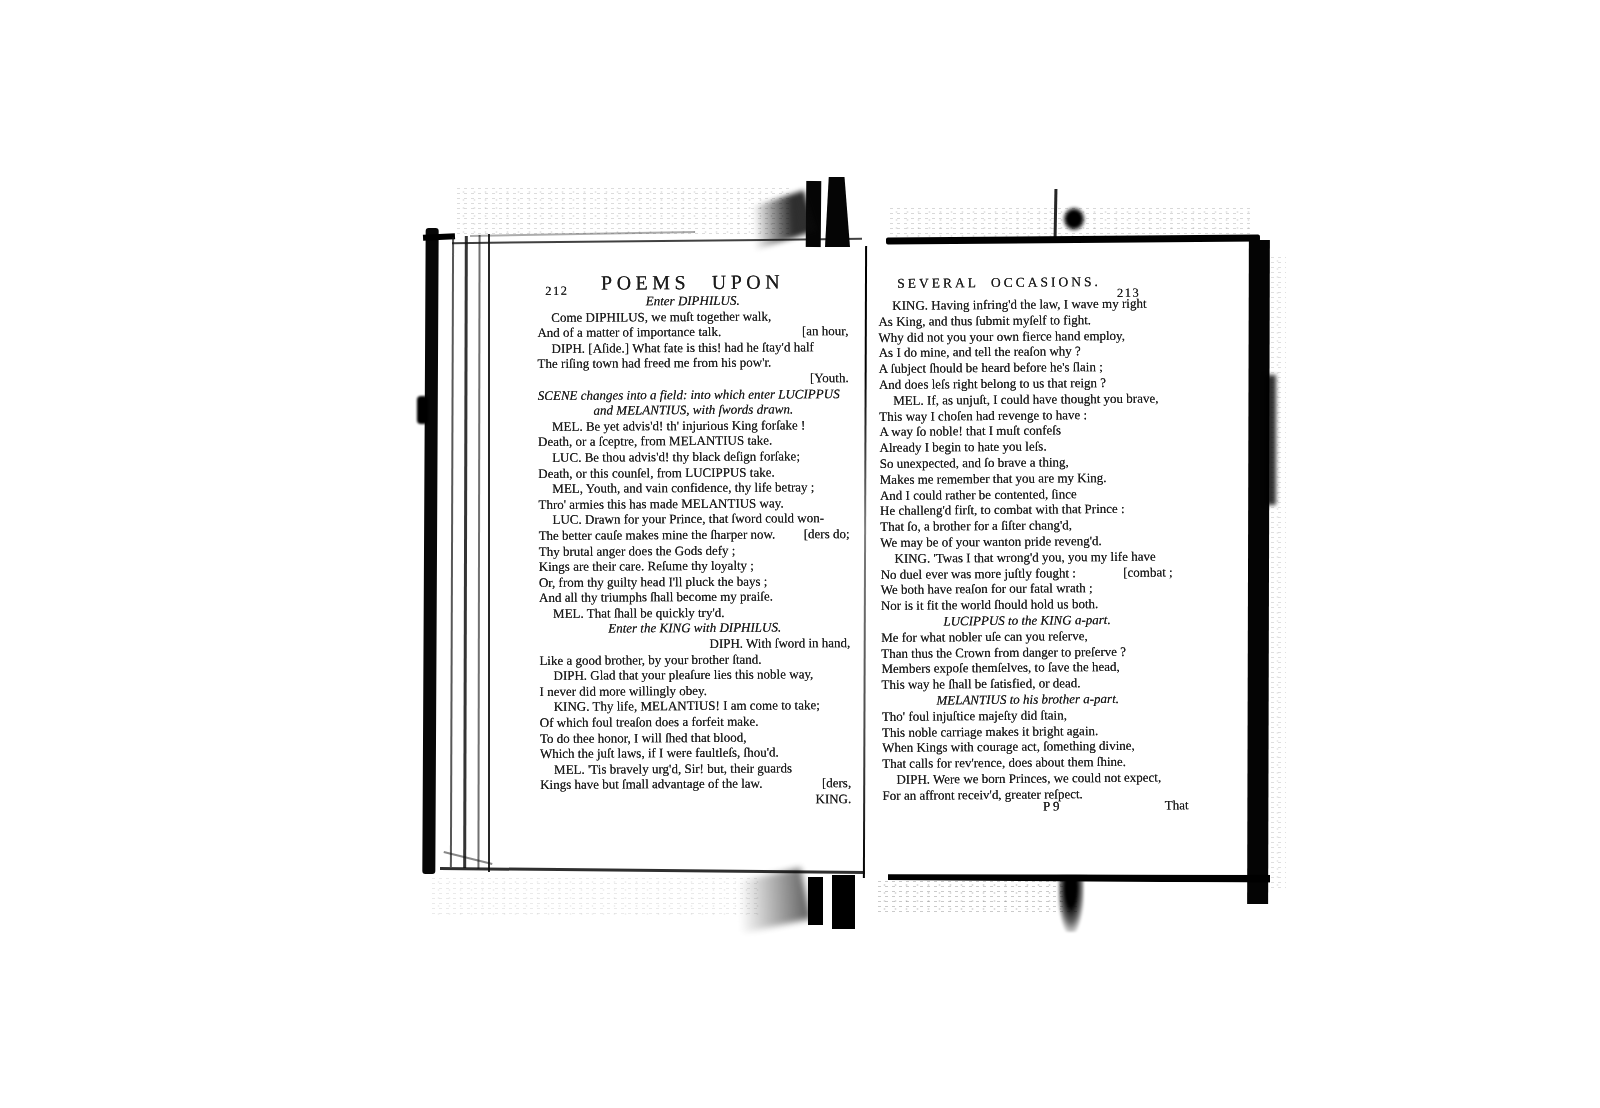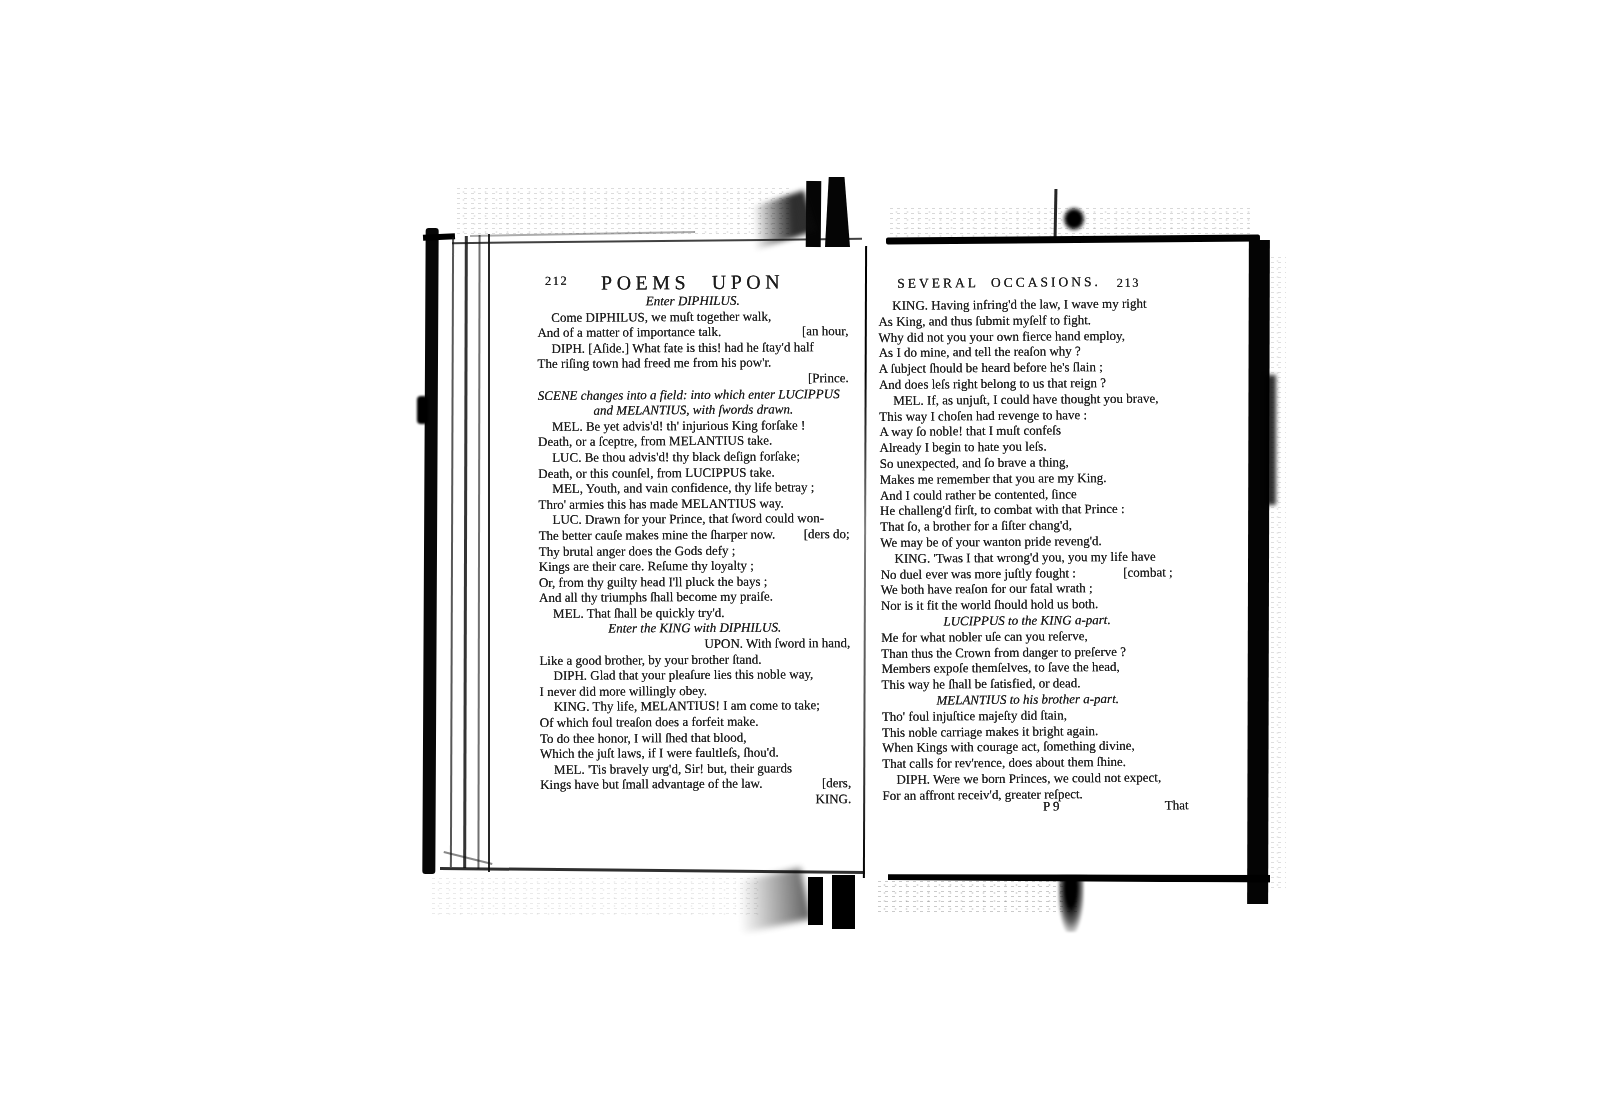"212" .pagenum { top: 2px -> 12px }
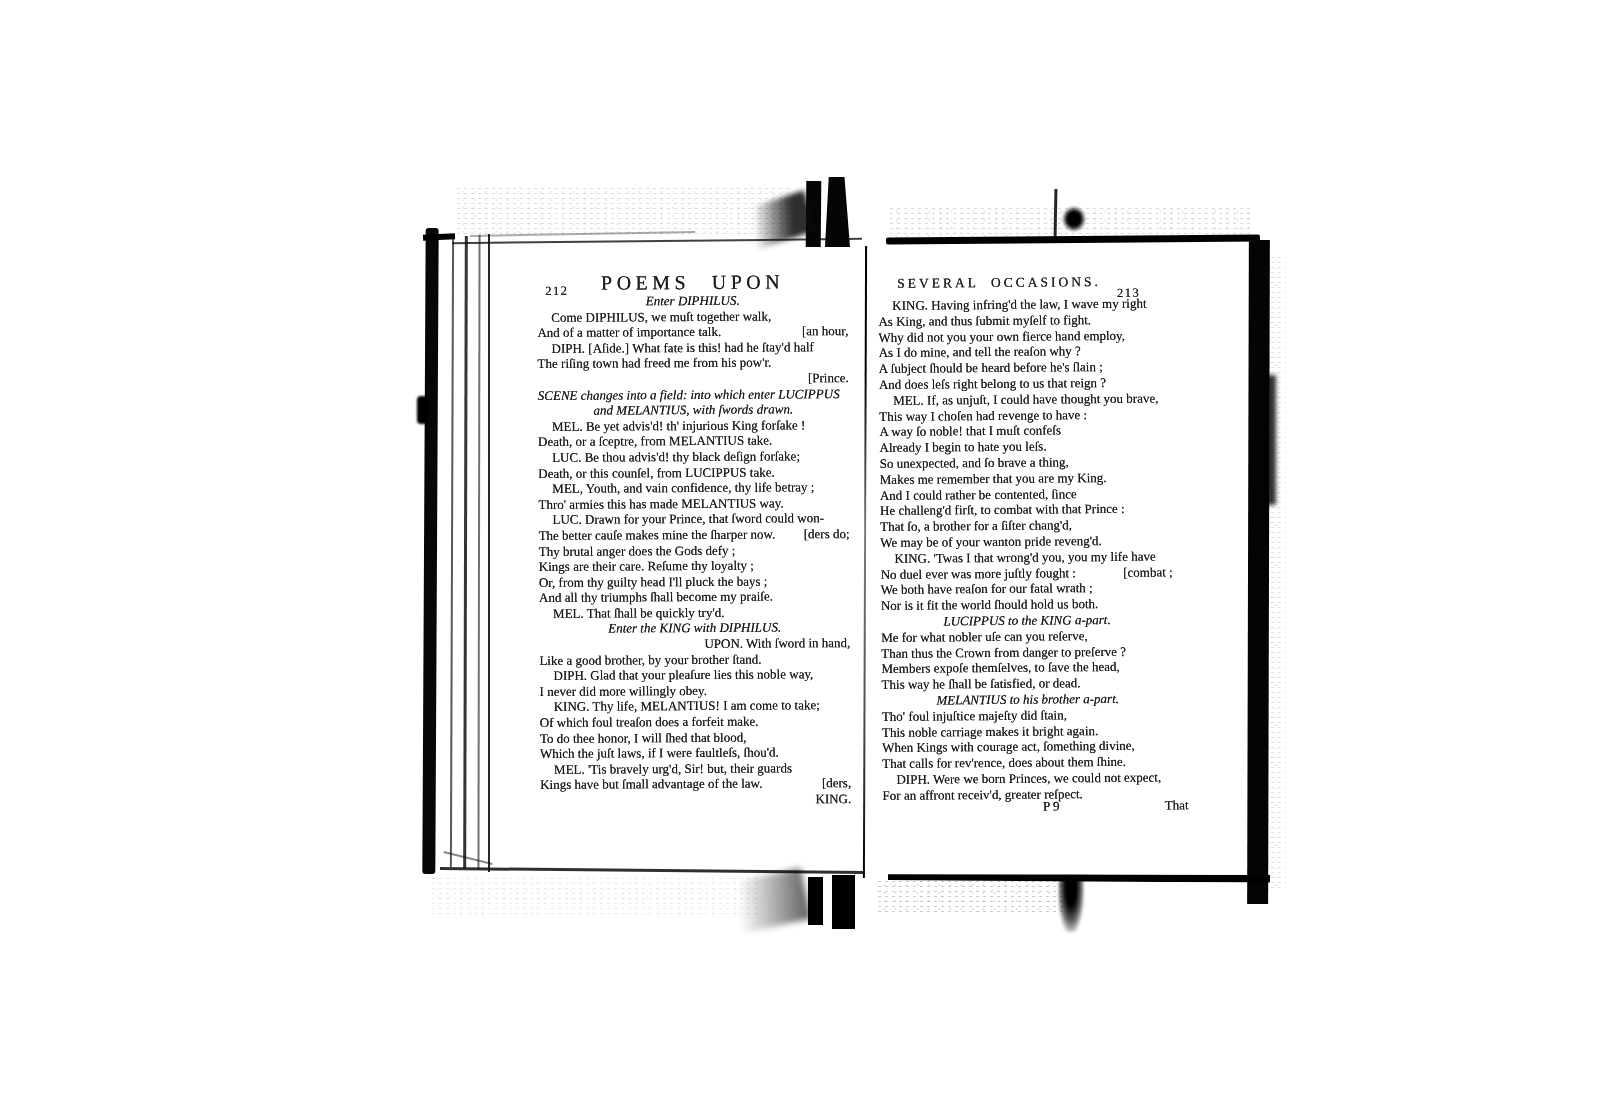"[Prince." span { text: Prince -> Youth }
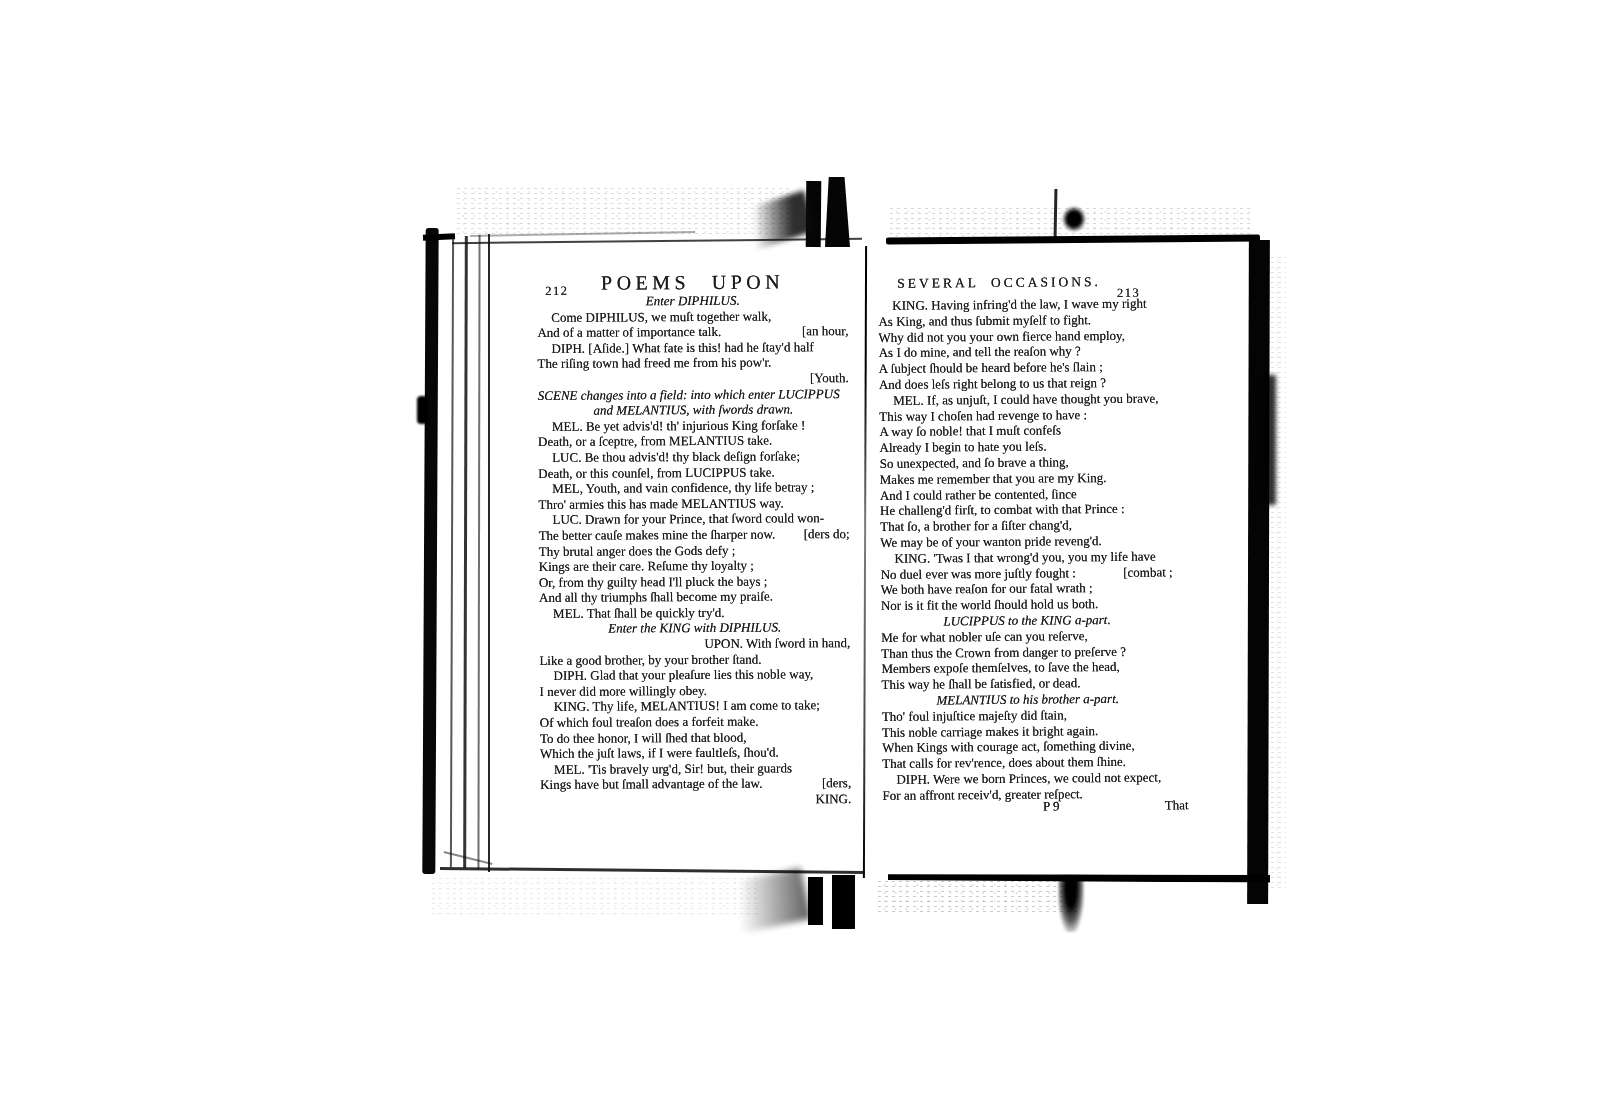"UPON. With ſword in hand," span { text: UPON -> DIPH }
